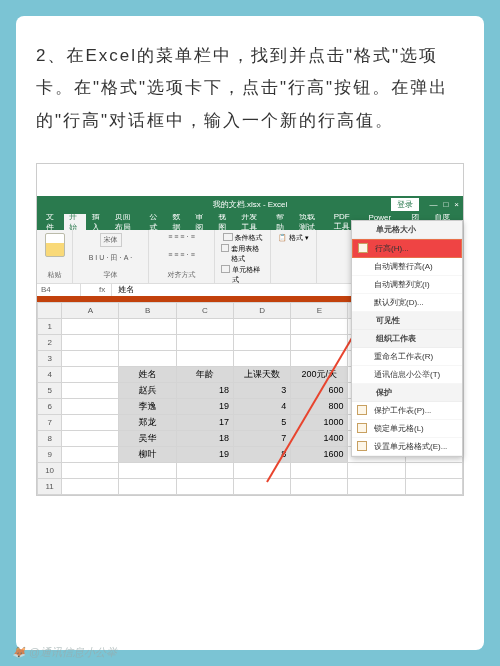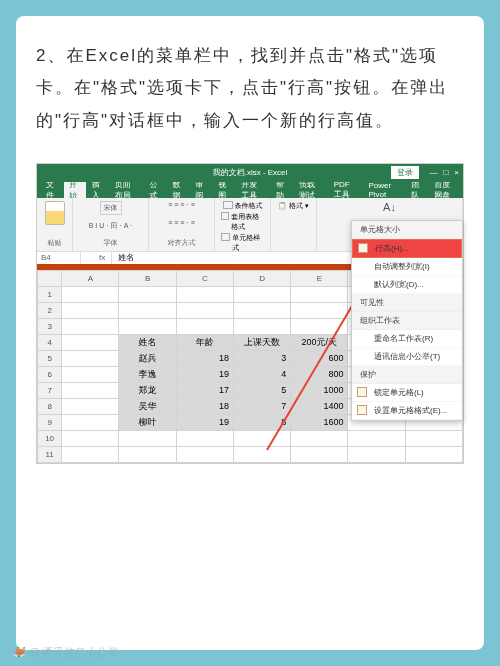"我的文档.xlsx - Excel" .titlebar { margin-top: none -> 32px }
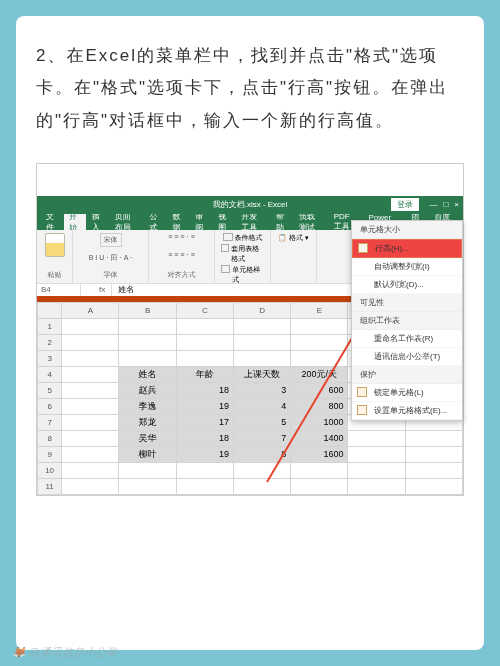"单元格大小" .dropdown .section-header { font-weight: normal -> bold; padding: 3px 8px -> 3px 24px }
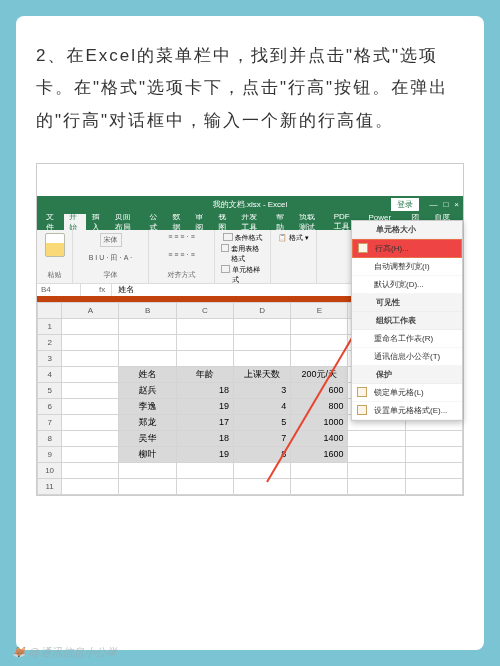"自动调整行高(A)" div.item { html: none -> <div><span>自动调整行高(A)</span></div> }
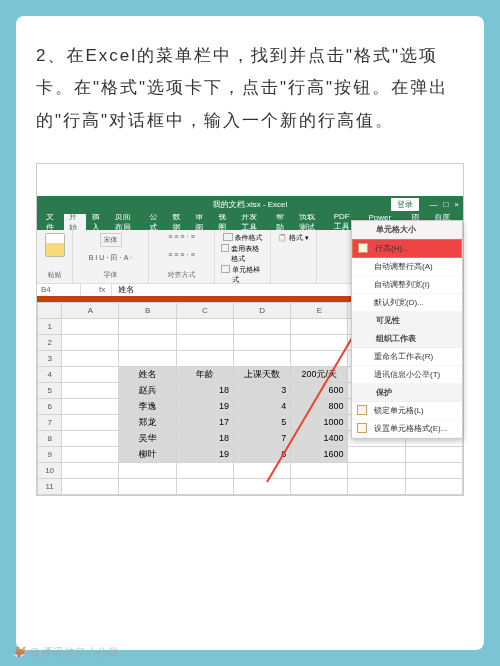"保护工作表(P)..." div.item { html: none -> <div><div></div><span>保护工作表(P)...</span></div> }
